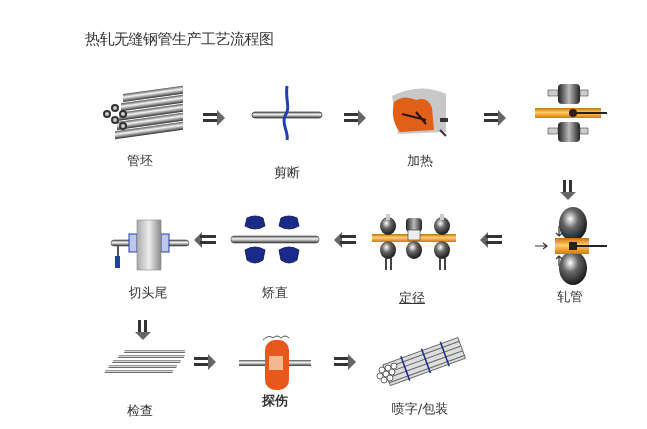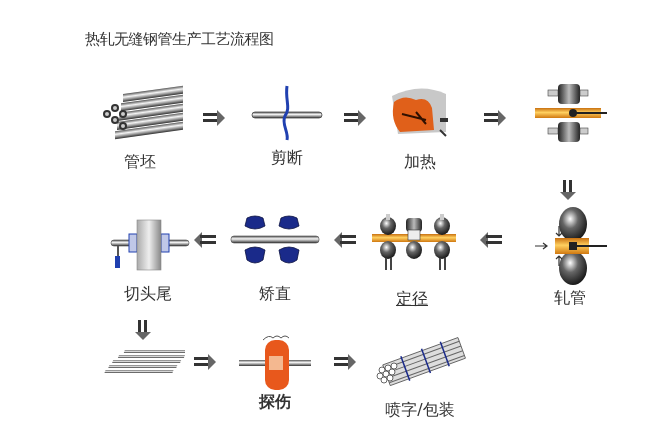"管坯" .label { font-size: 16px -> 13px }
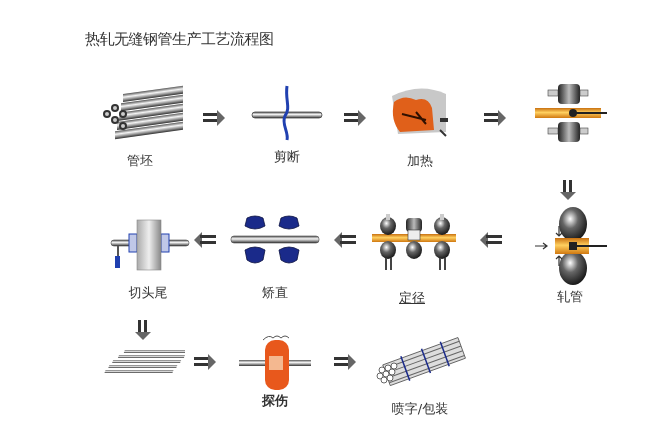"剪断" div.label { margin-top: 6px -> 22px }
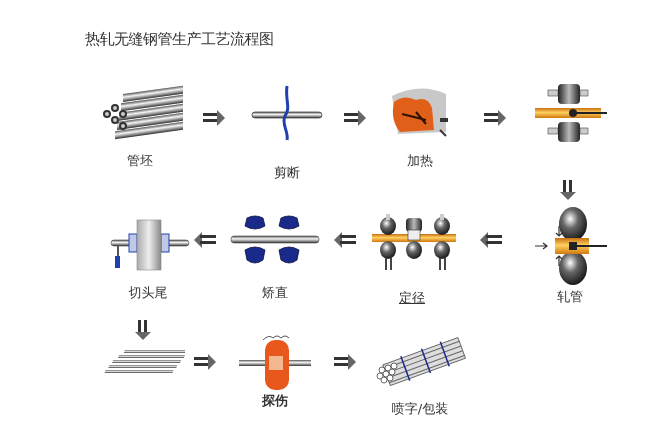"检查" div.label { html: none -> <div>检查</div> }
